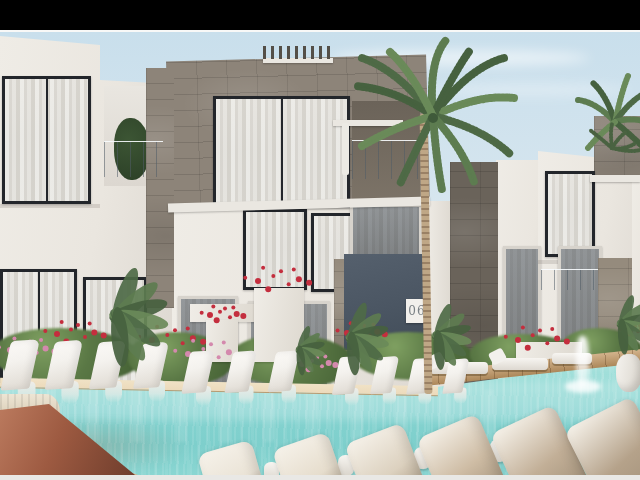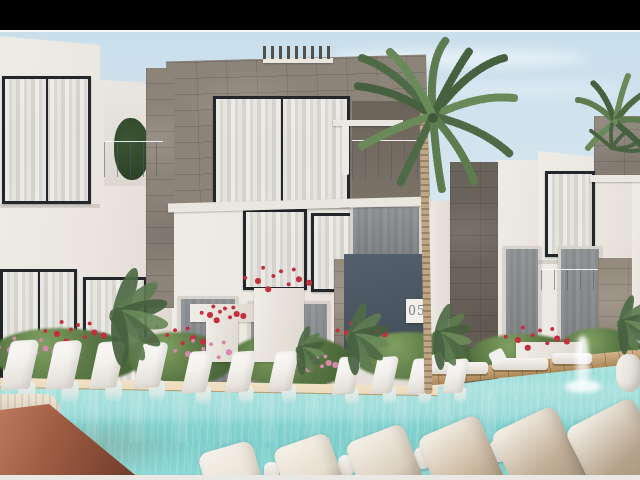"05" span { text: 05 -> 06 }
